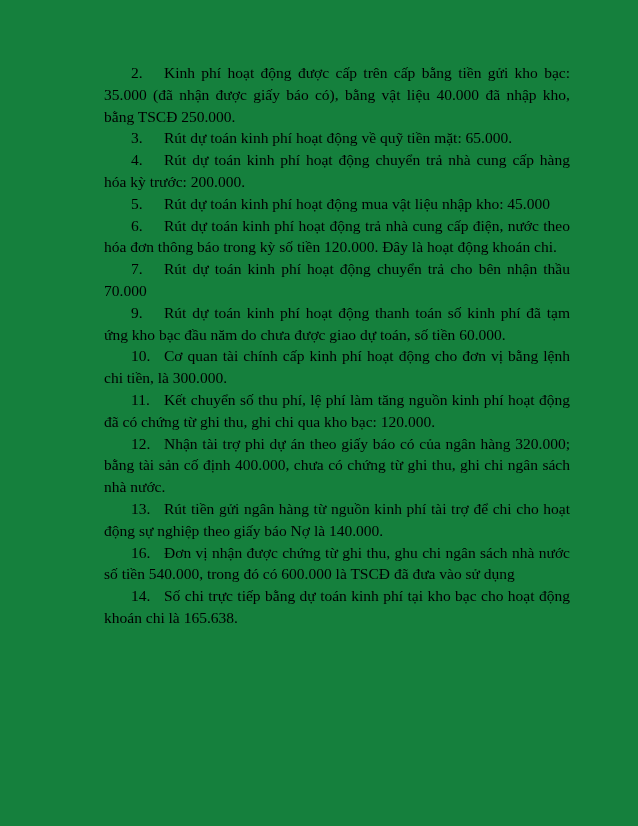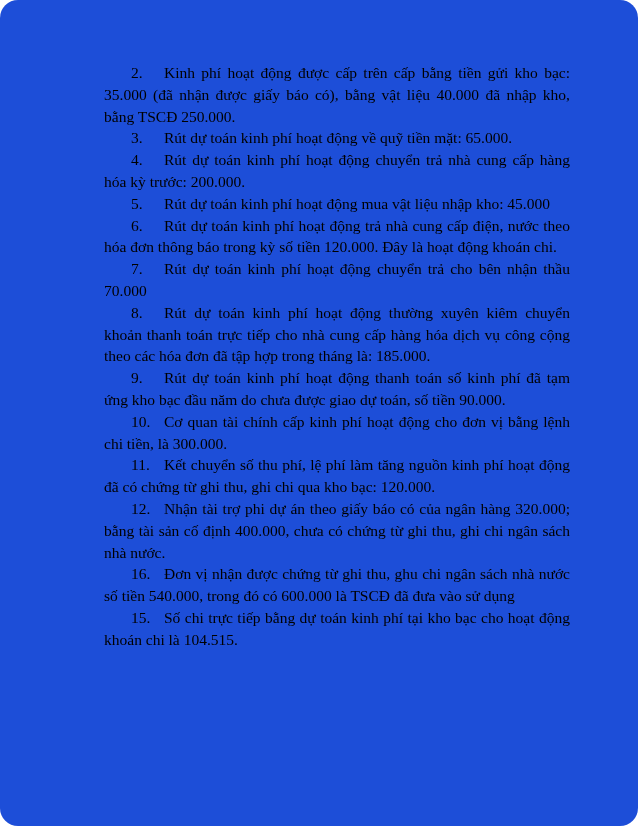"2. Kinh phí hoạt động" .page { background: #1d4ed8 -> #15803d; border-radius: 18px -> none }
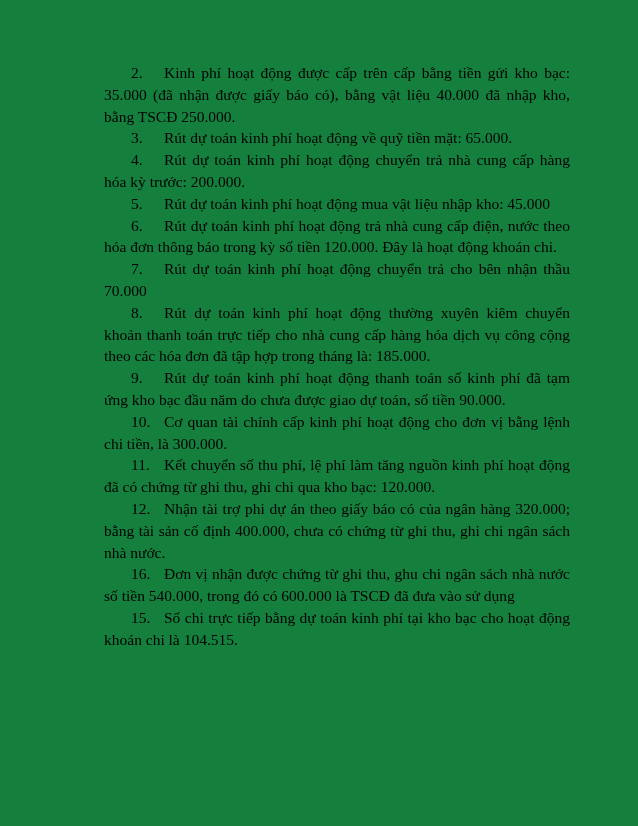"8. Rút dự toán kinh" p.para { html: <p><span>8.</span><span>Rút dự toán kinh phí hoạt động thường xuyên kiêm chuyển khoản thanh toán trực tiếp cho nhà cung cấp hàng hóa dịch vụ công cộng theo các hóa đơn đã tập hợp trong tháng là: 185.000.</span></p> -> none }
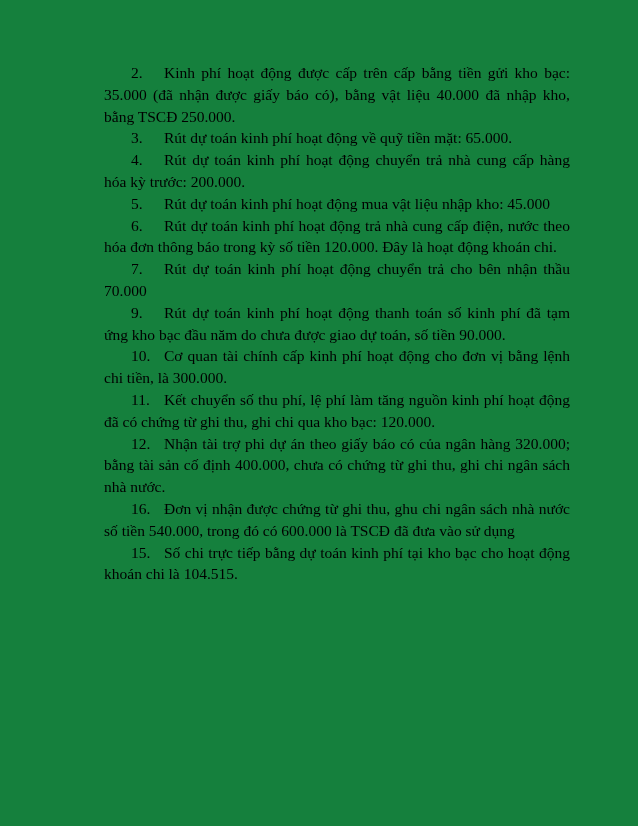"Rút dự toán kinh phí hoạt động thanh" span.txt { text: 90.000 -> 60.000 }
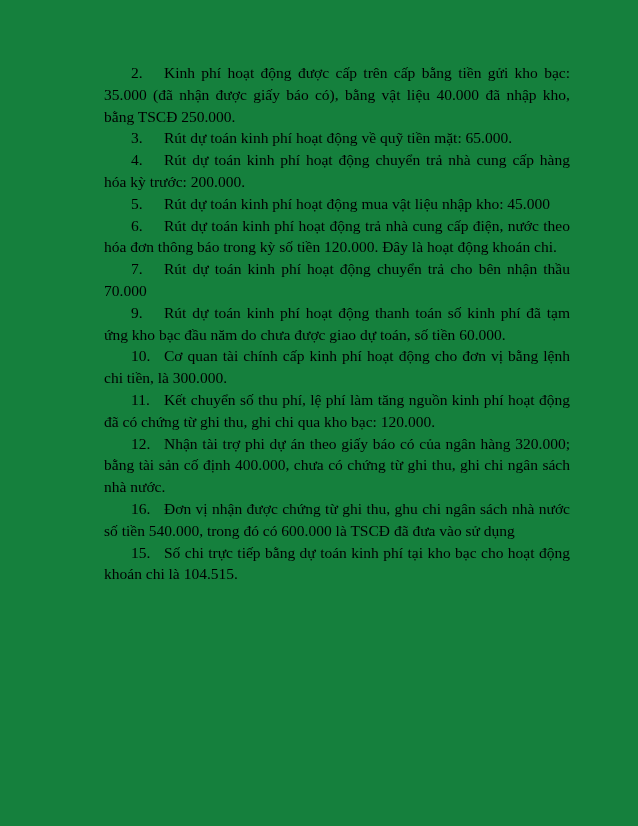"13. Rút tiền gửi ngân" p.para { html: none -> <p><span>13.</span><span>Rút tiền gửi ngân hàng từ nguồn kinh phí tài trợ để chi cho hoạt động sự nghiệp theo giấy báo Nợ là 140.000.</span></p> }
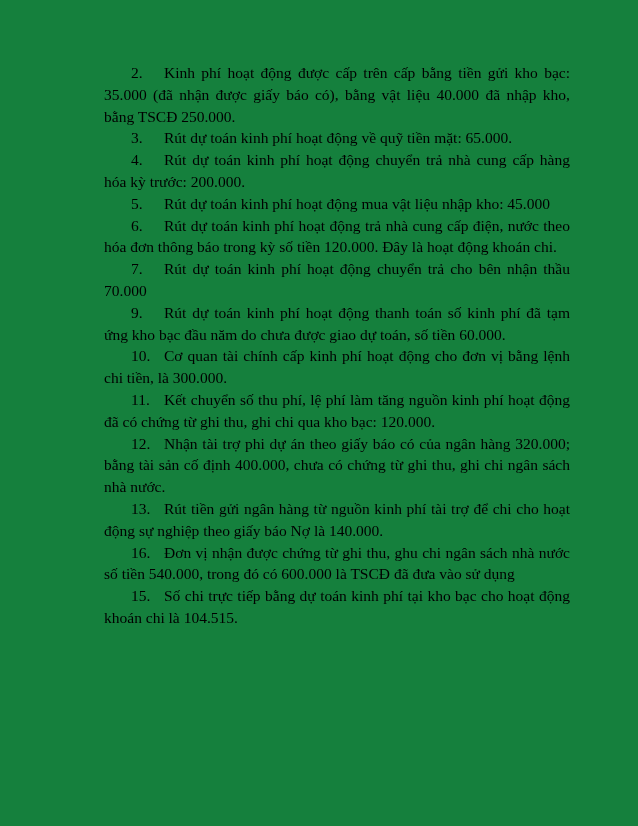"15." span.num { text: 15 -> 14 }
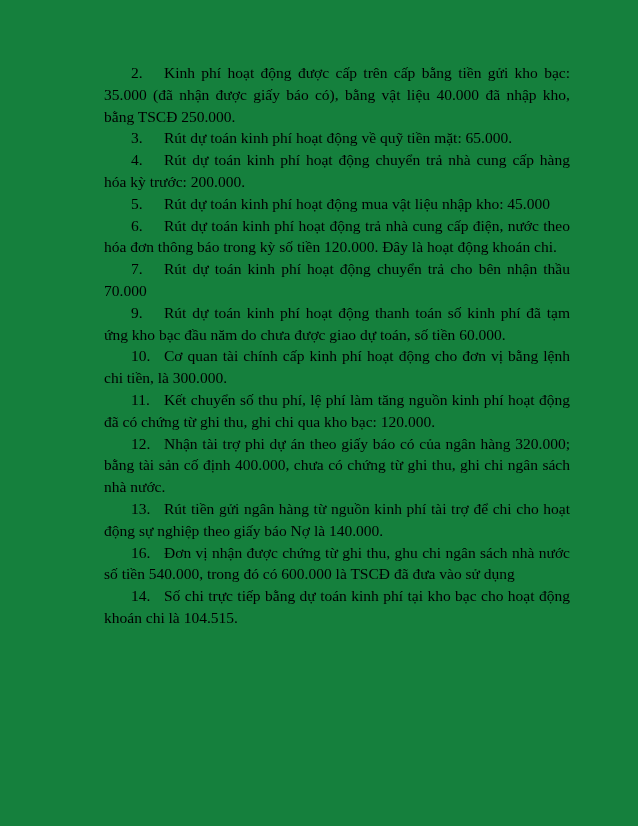"Số chi trực tiếp bằng" span.txt { text: 104.515 -> 165.638 }
